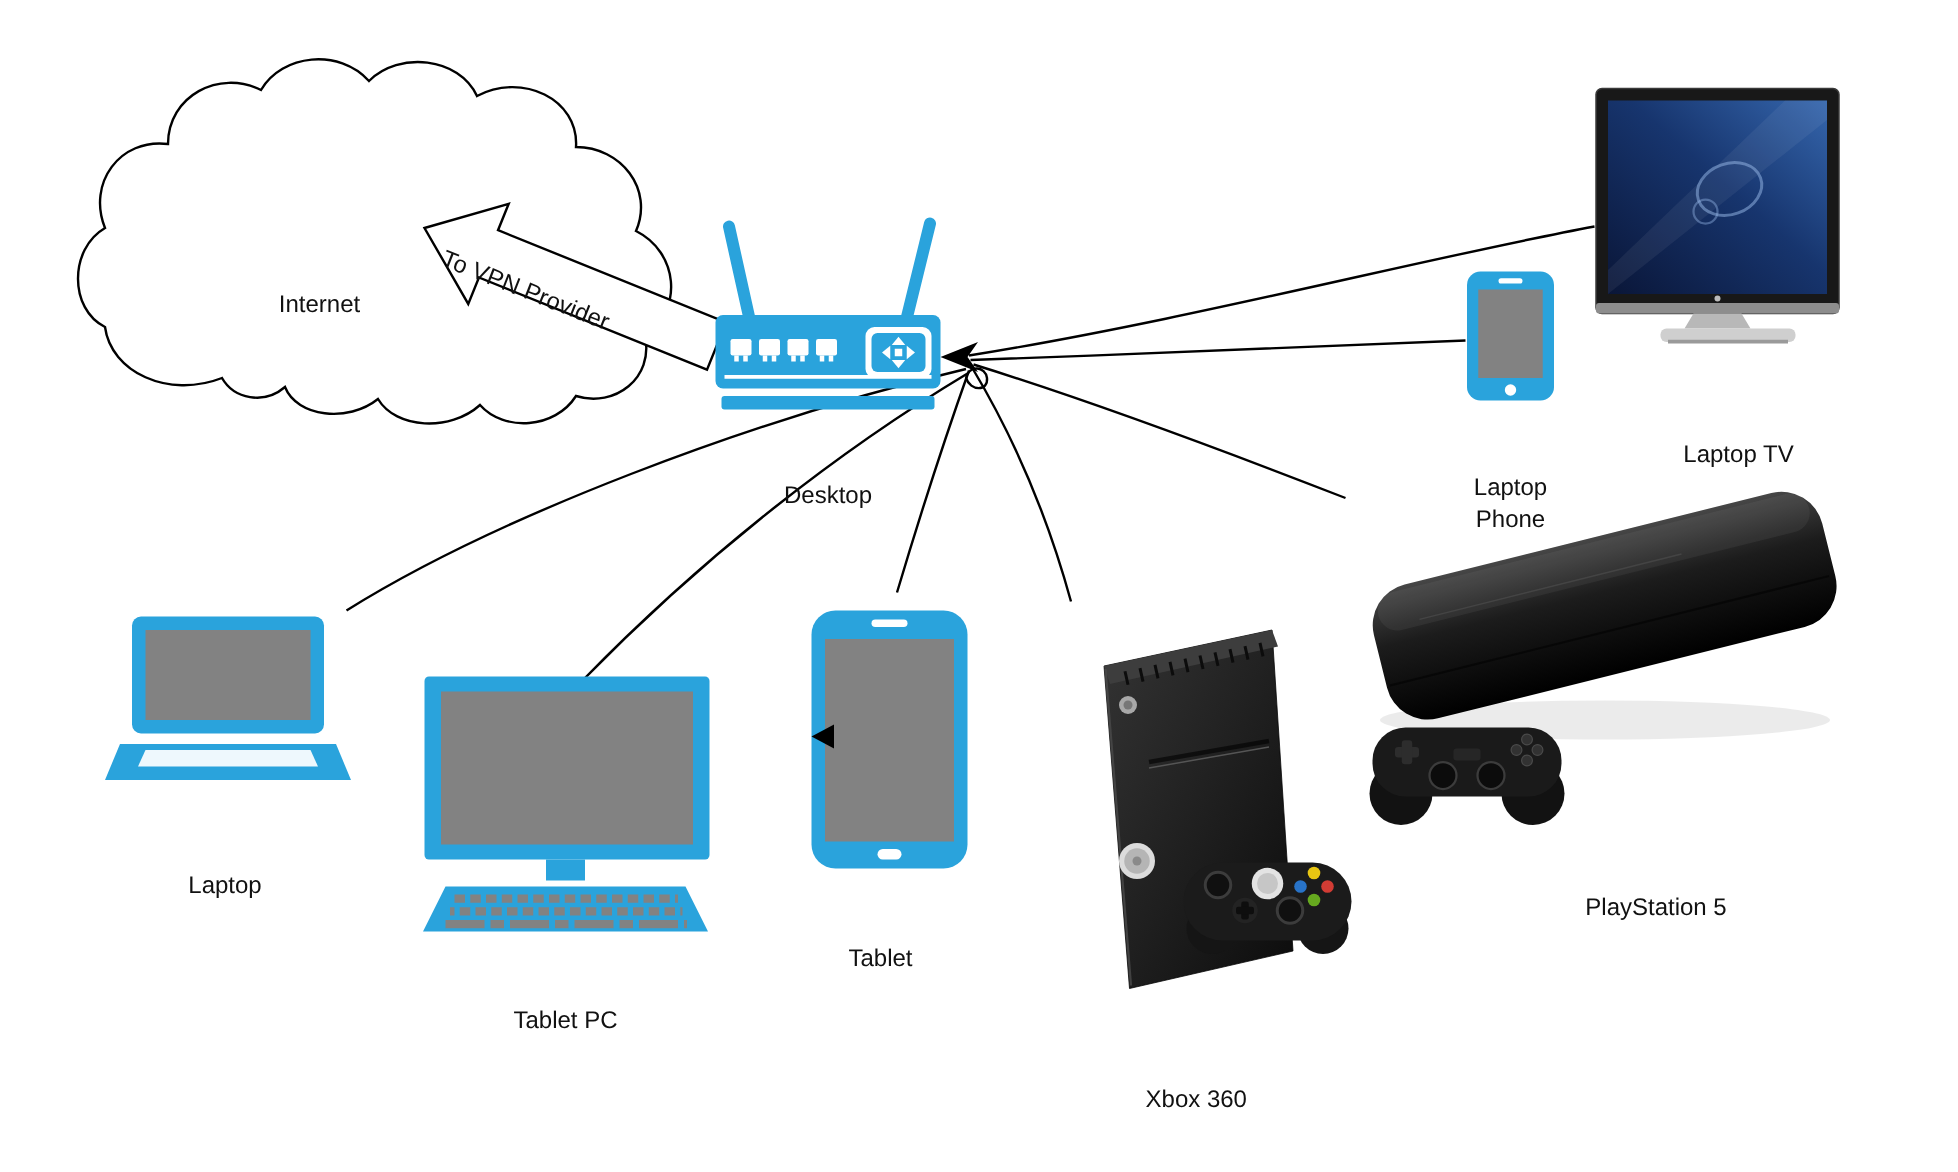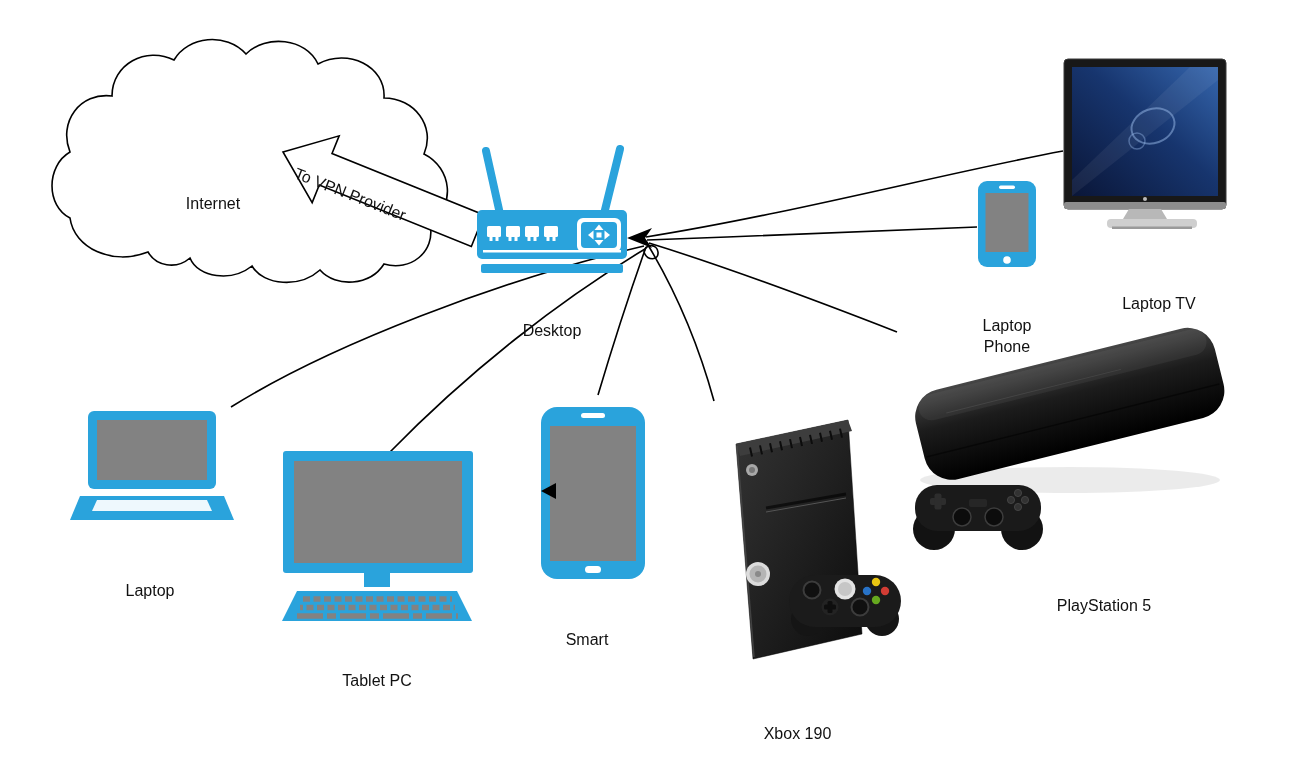"Smart" div.label { text: Smart -> Tablet }
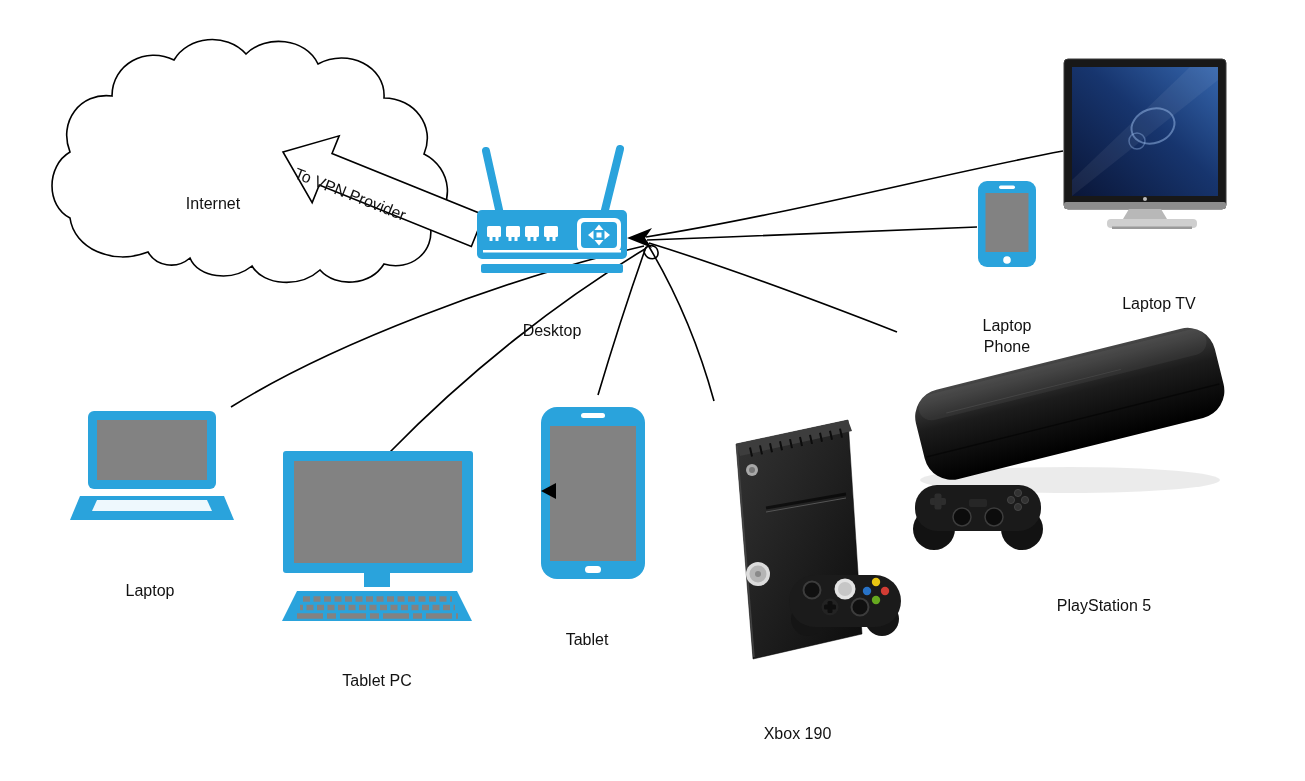"Xbox 190" div.label { text: 190 -> 360 }
